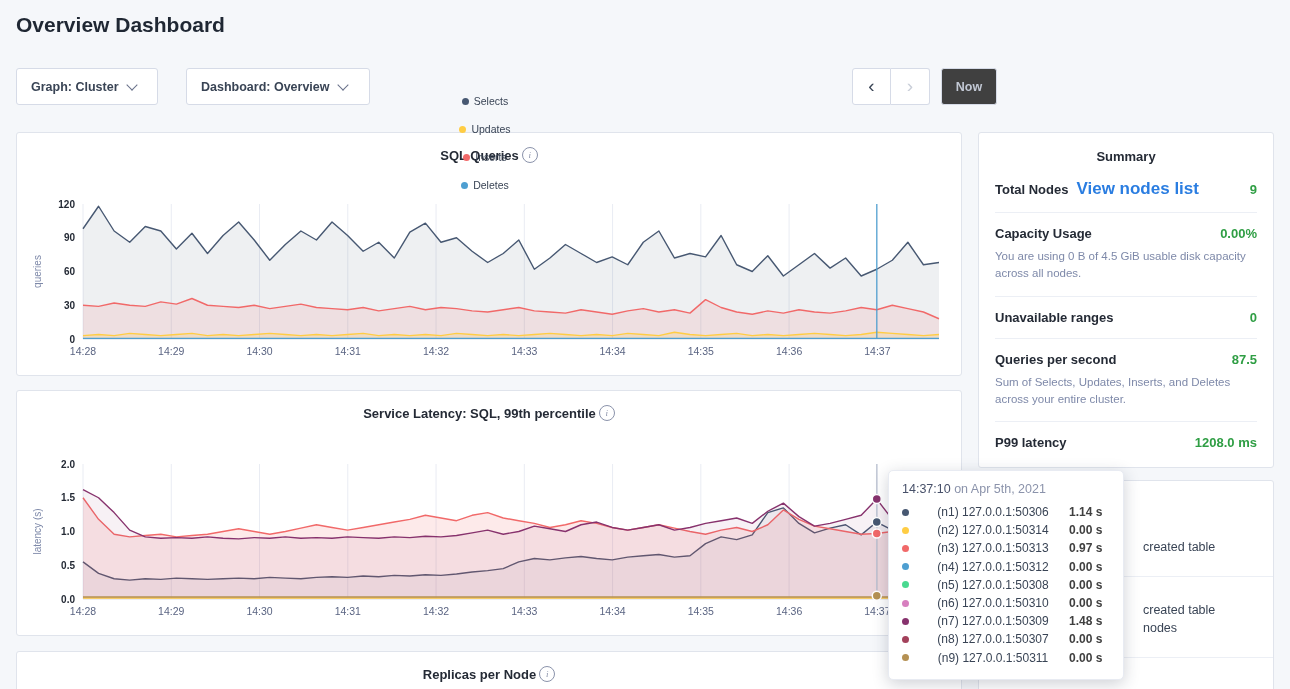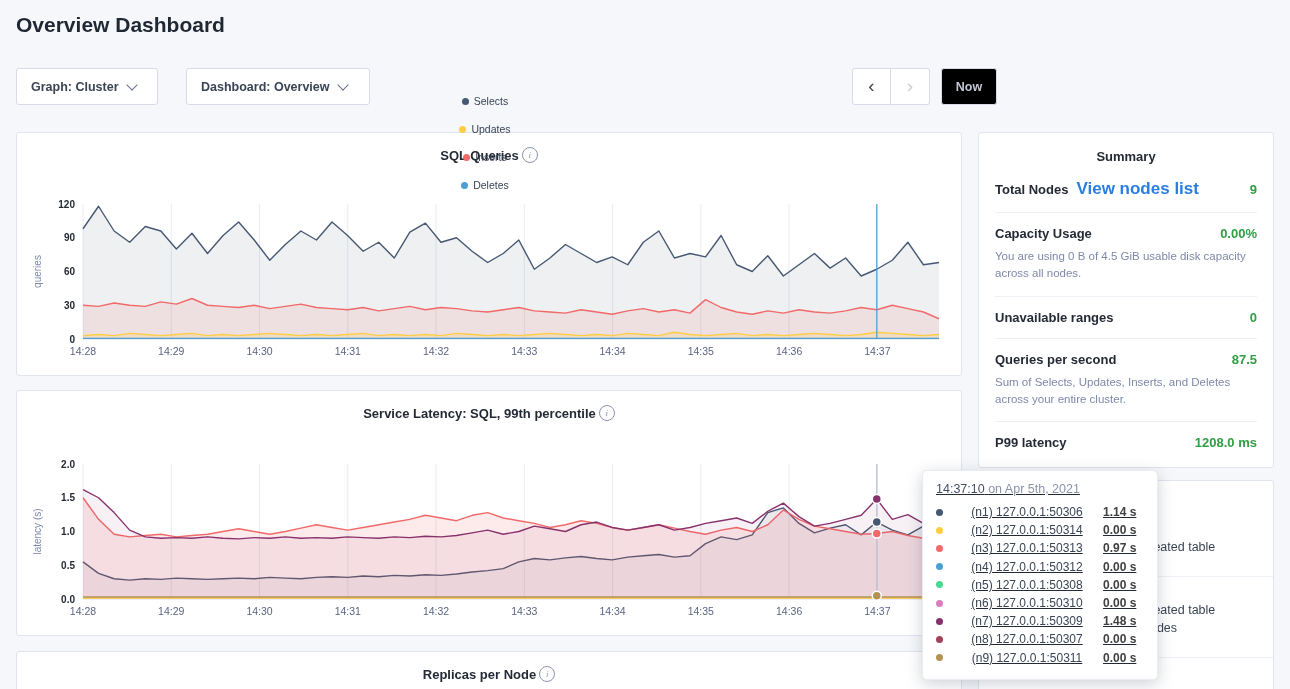"Now" #now-btn { background: #000000 -> #404040 }
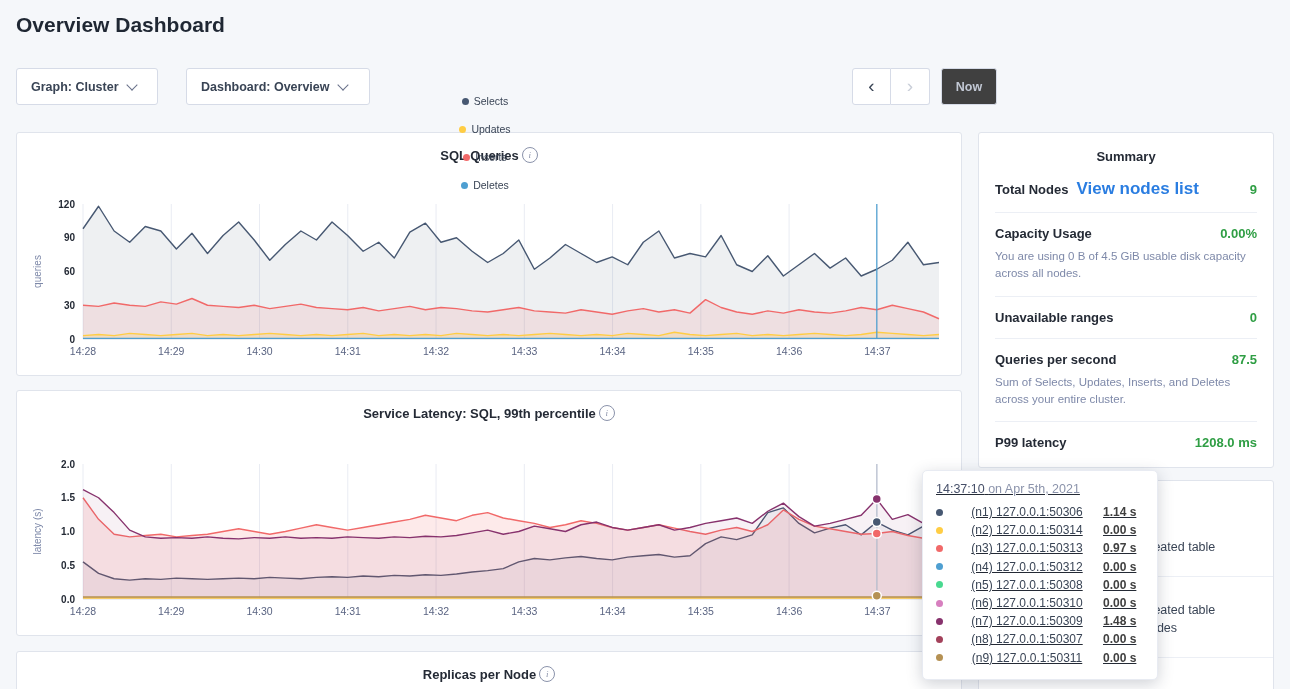"14:37:10 on Apr 5th, 2021" .tooltip { left: 922px -> 888px; text-decoration: underline -> none }
